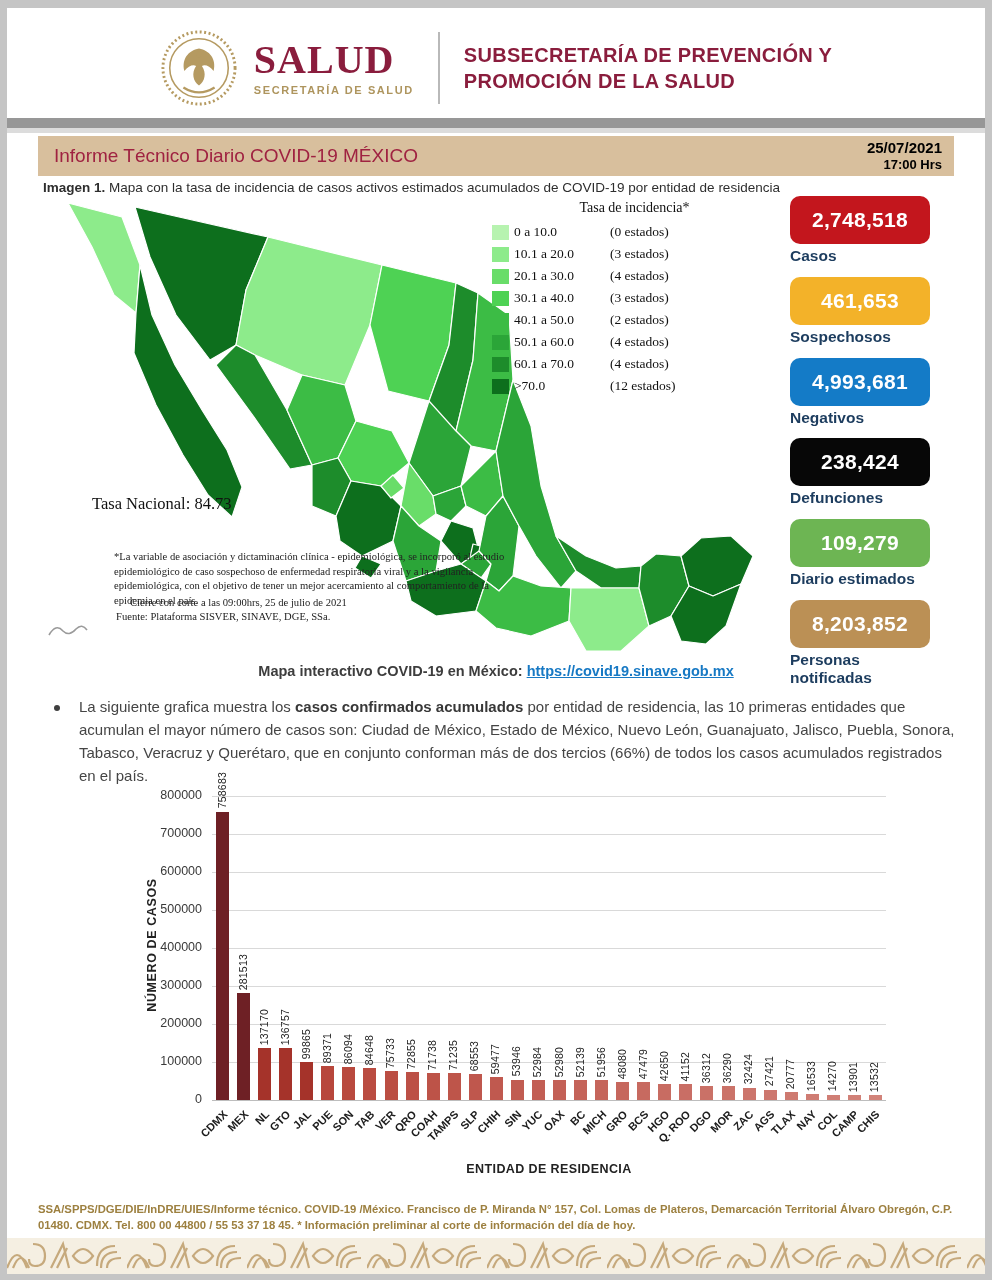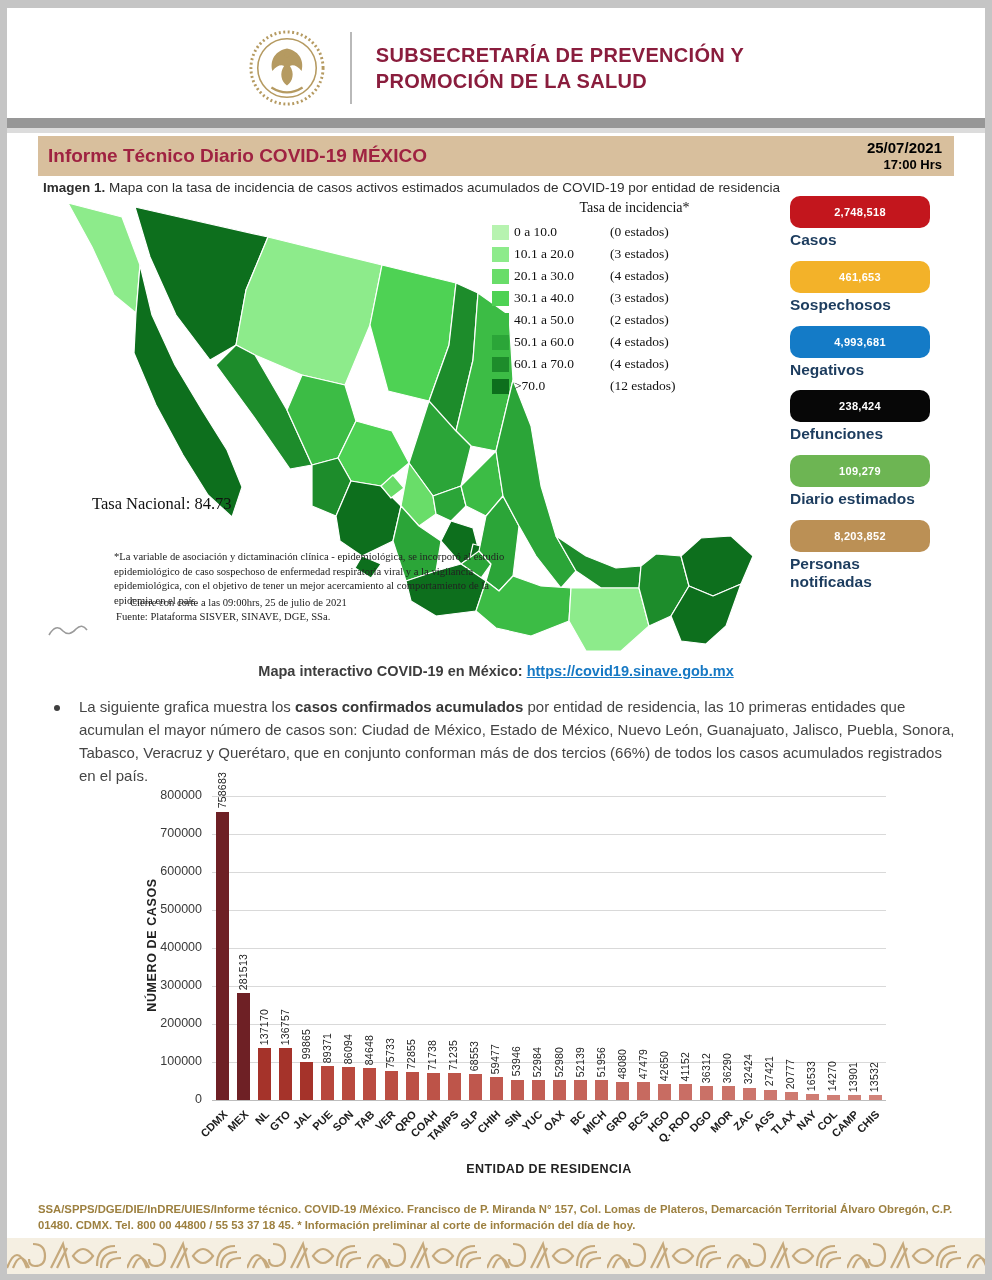"SALUD" div.wordmark { html: none -> <div> <div>SALUD</div> <div>SECRETARÍA DE SALUD</div> </div> }
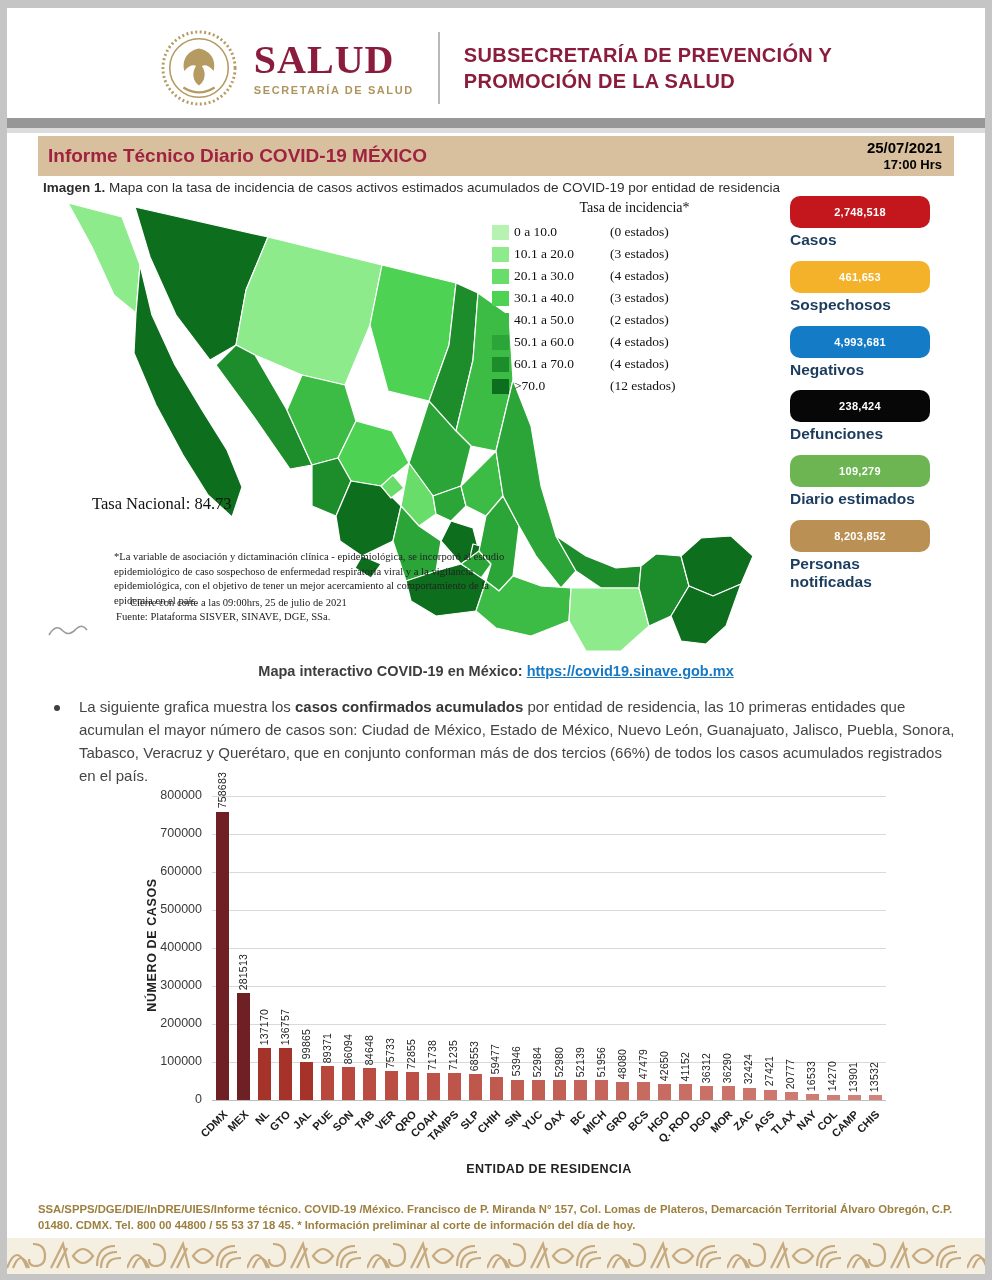"Informe Técnico Diario COVID-19 MÉXICO" .title-bar .tb-title { font-weight: bold -> normal; padding-left: 10px -> 16px }
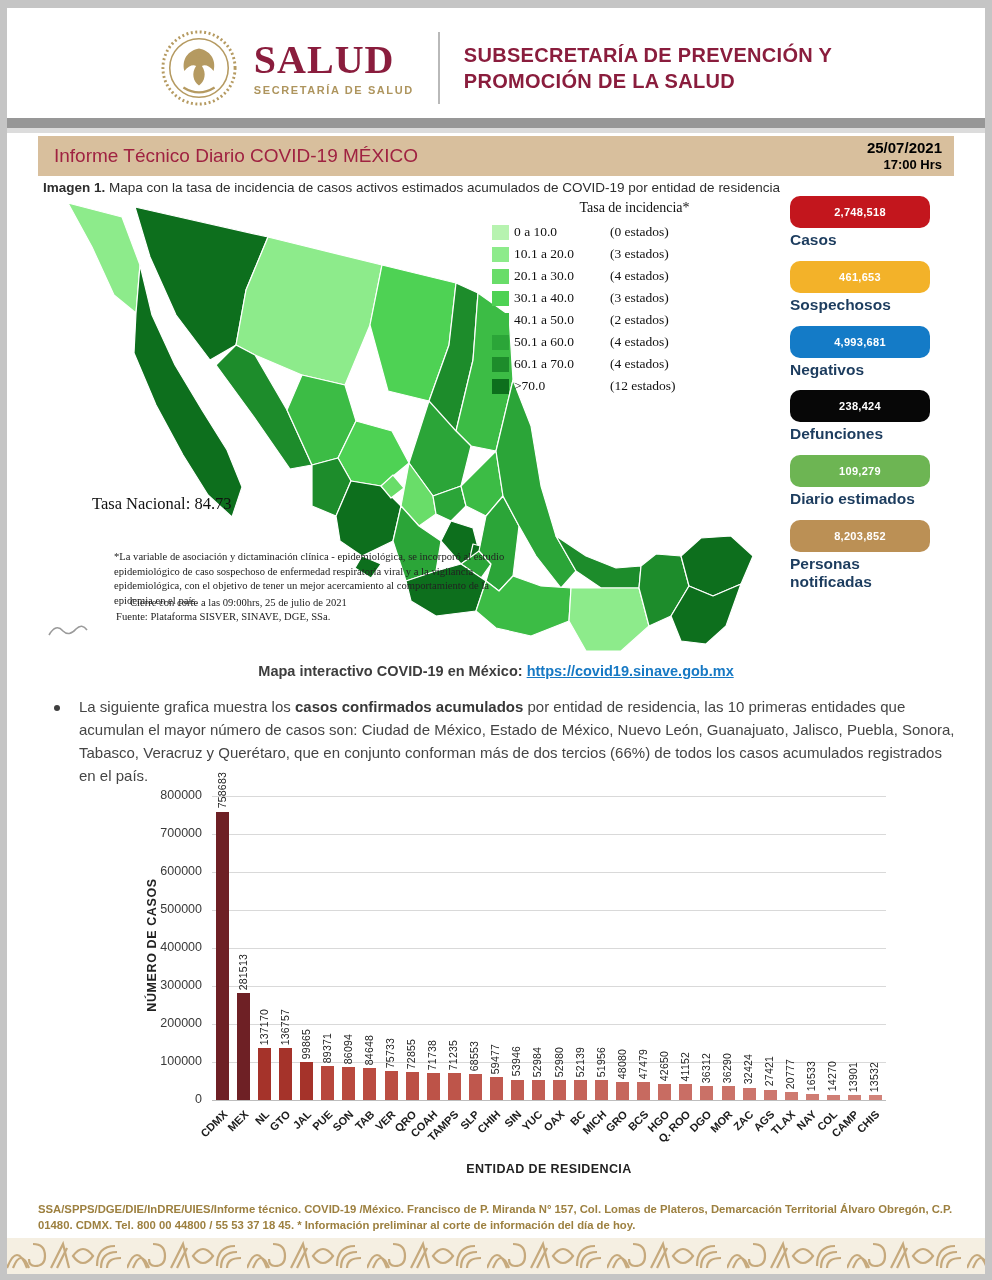"2,748,518" .stat-badge { font-size: 11px -> 21px; height: 32px -> 48px }
